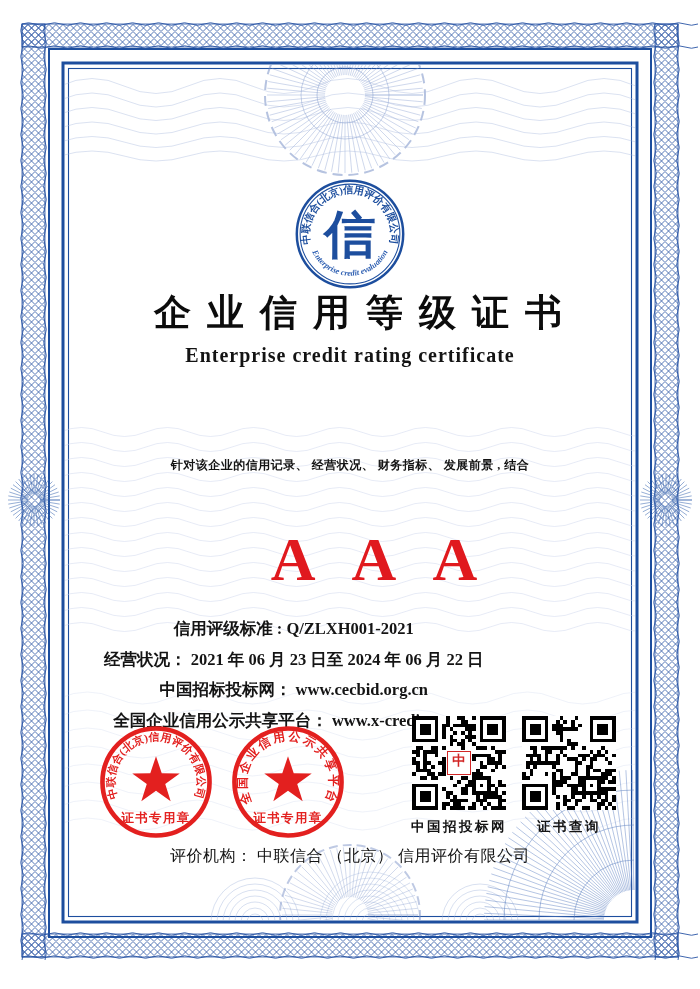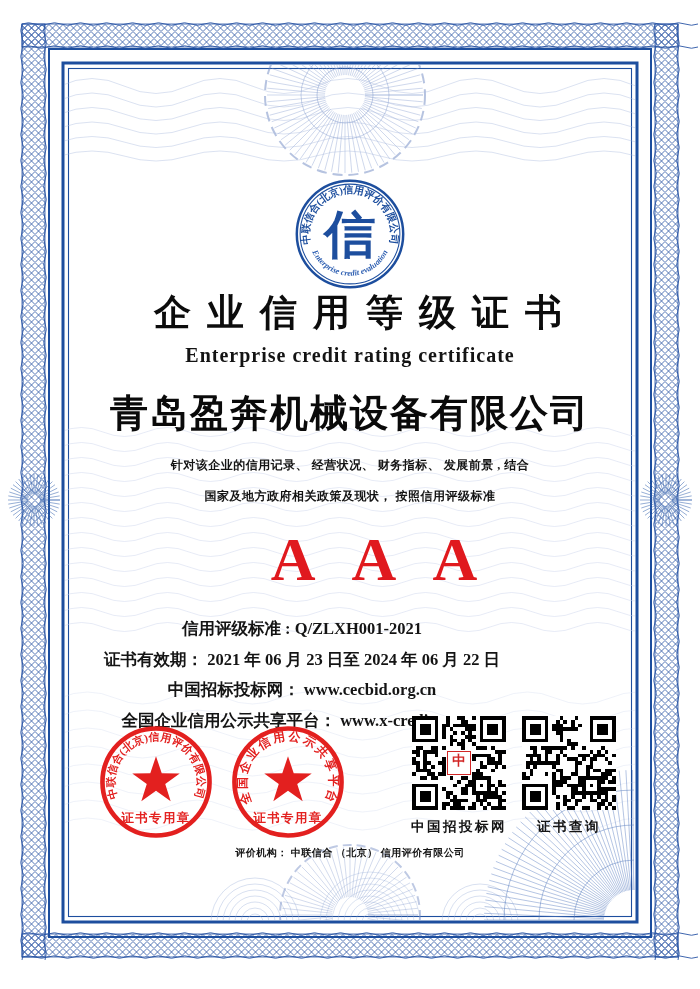"青岛盈奔机械设备有限公司" div.abs { html: <div>青岛盈奔机械设备有限公司</div> -> none }
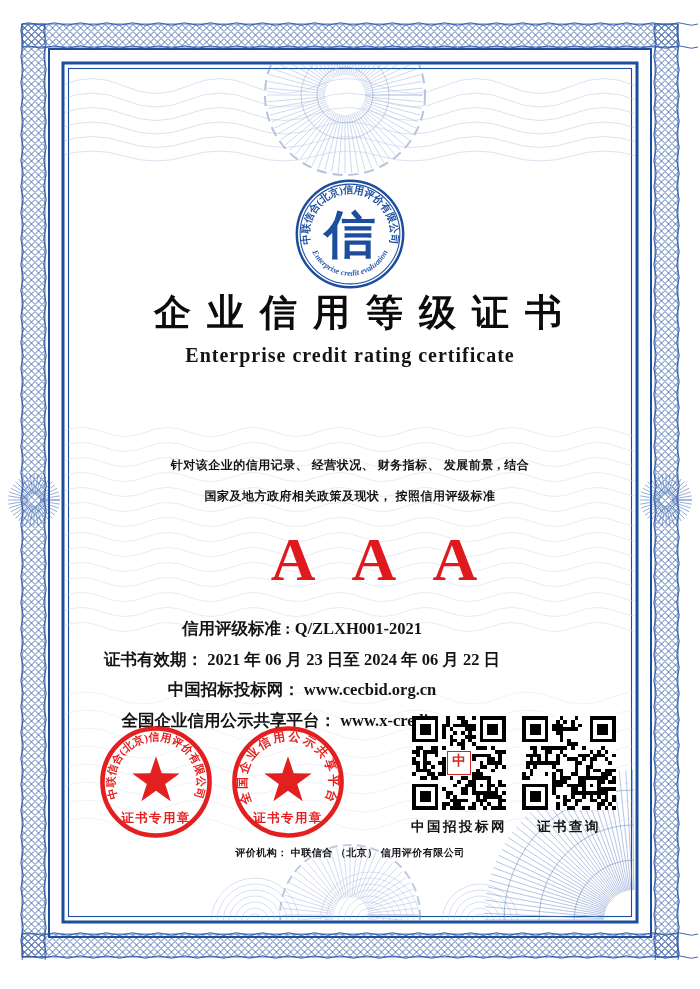"国家及地方政府相关政策及现状， 按照信用评级标准" div { html: <div>国家及地方政府相关政策及现状， 按照信用评级标准</div> -> none }
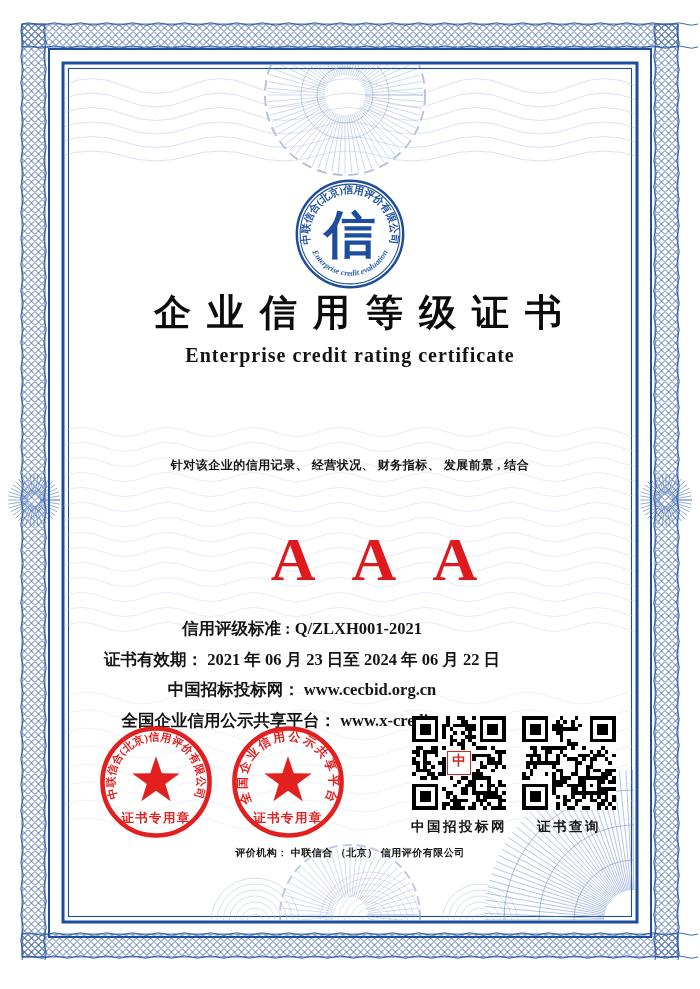"证书有效期：" span { text: 证书有效期 -> 经营状况 }
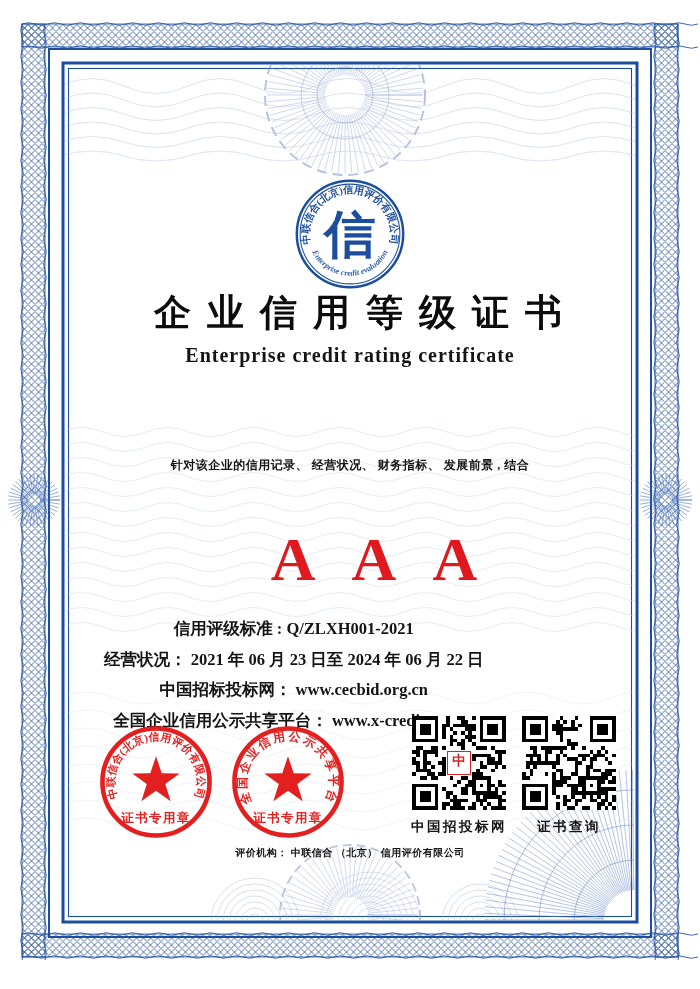"评价机构： 中联信合 （北京） 信用评价有限公司" .footer { font-size: 10px -> 16px; font-weight: bold -> normal }
